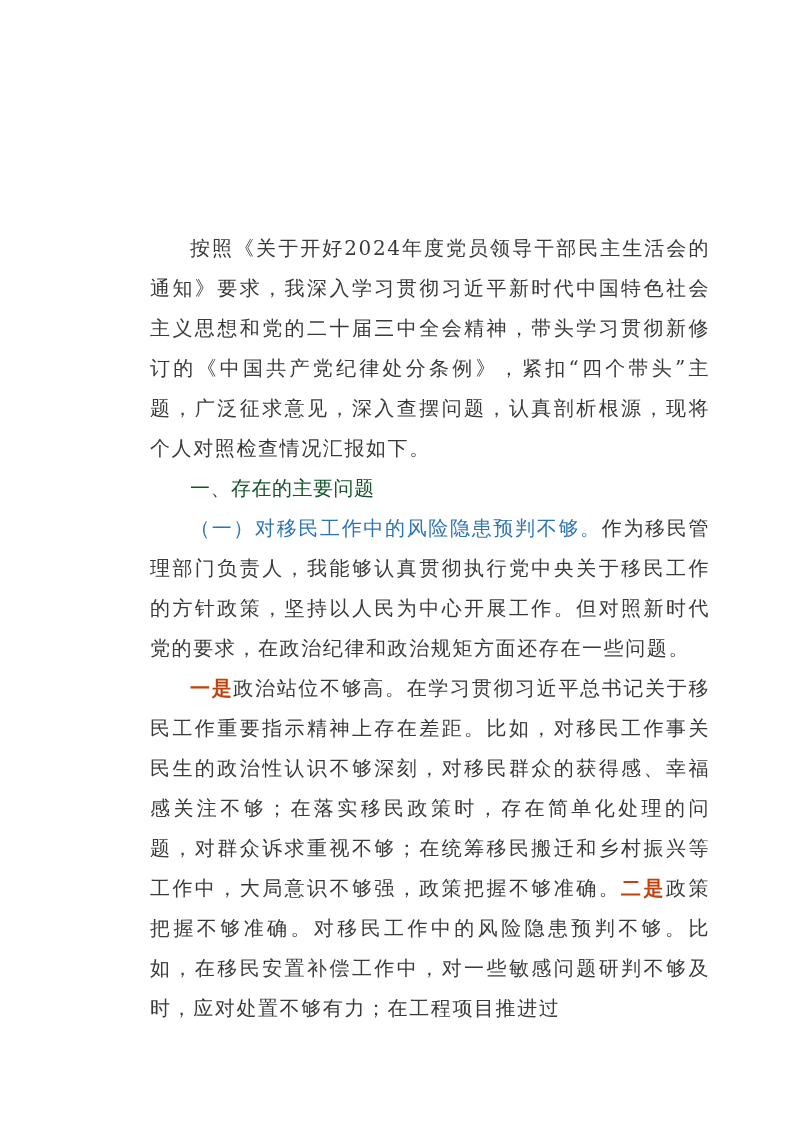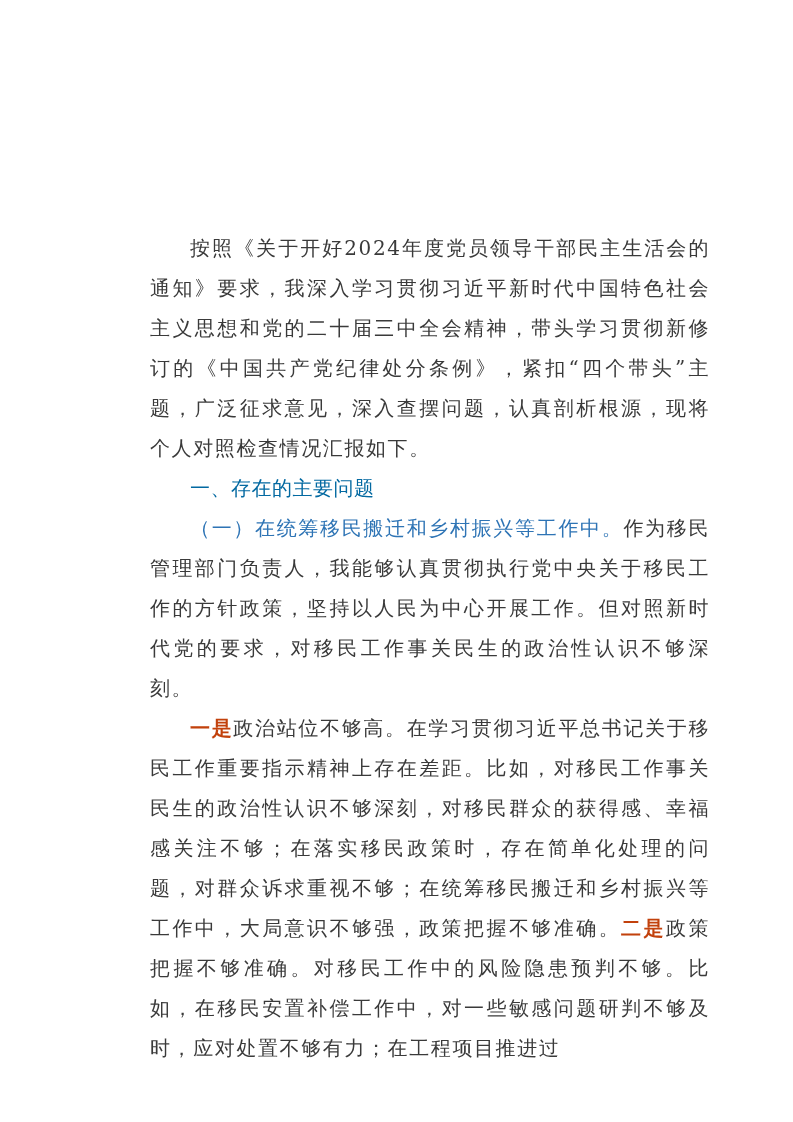"一、存在的主要问题" .h1 { color: #0369a1 -> #14532d }
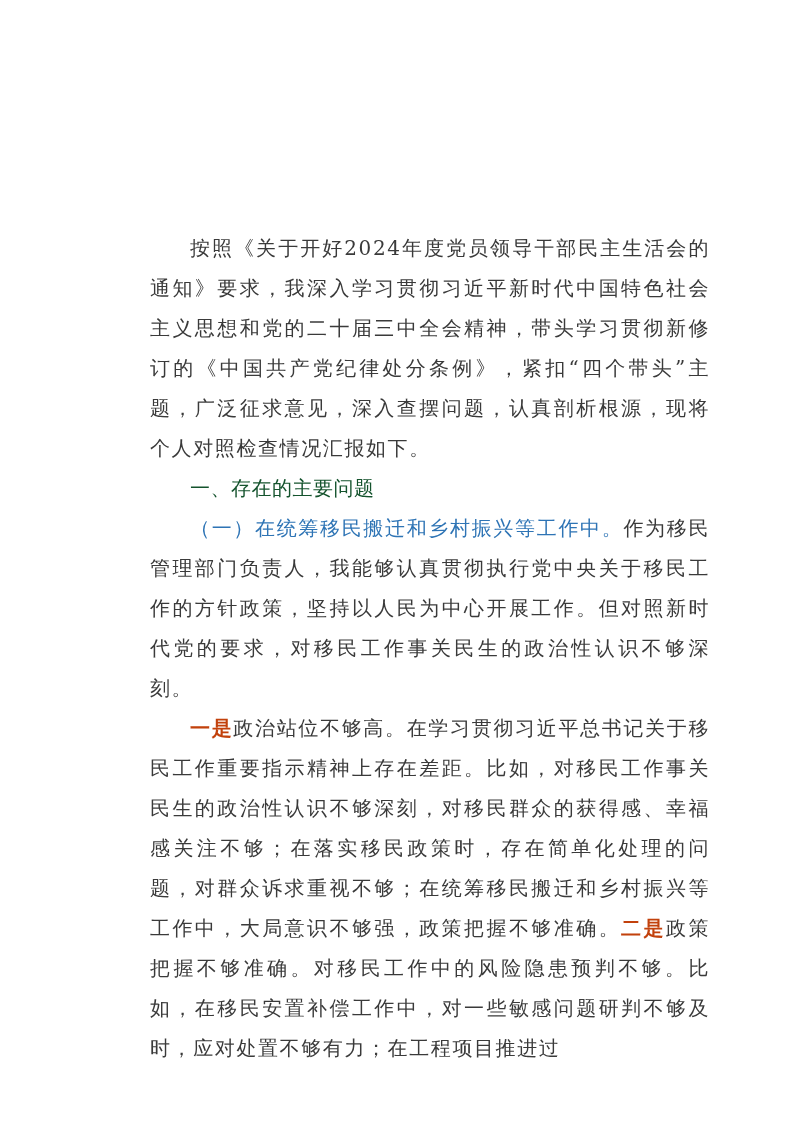"（一）在统筹移民搬迁和乡村振兴等工作中。" span.h2 { text: 在统筹移民搬迁和乡村振兴等工作中 -> 对移民工作中的风险隐患预判不够 }
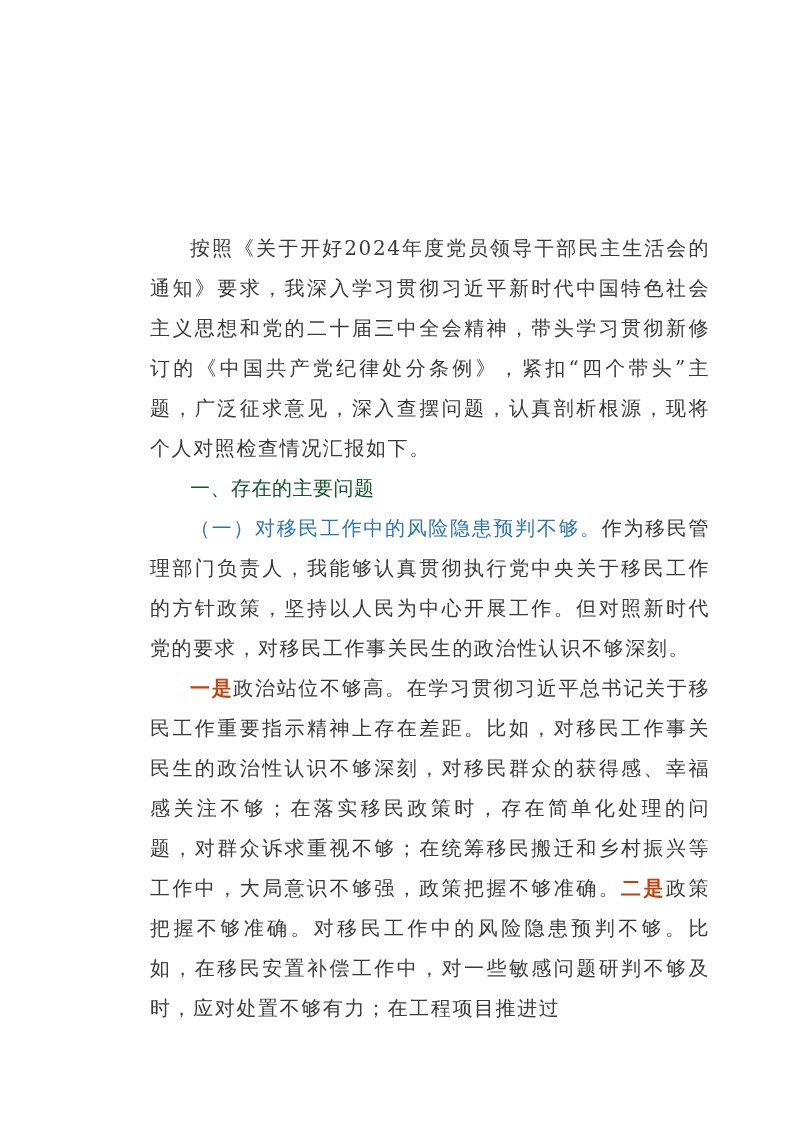"作为移民管理部门负责人，我能够认真贯彻执行党中央关于移民工作的方针政策，坚持以人" span { text: 对移民工作事关民生的政治性认识不够深刻 -> 在政治纪律和政治规矩方面还存在一些问题 }
